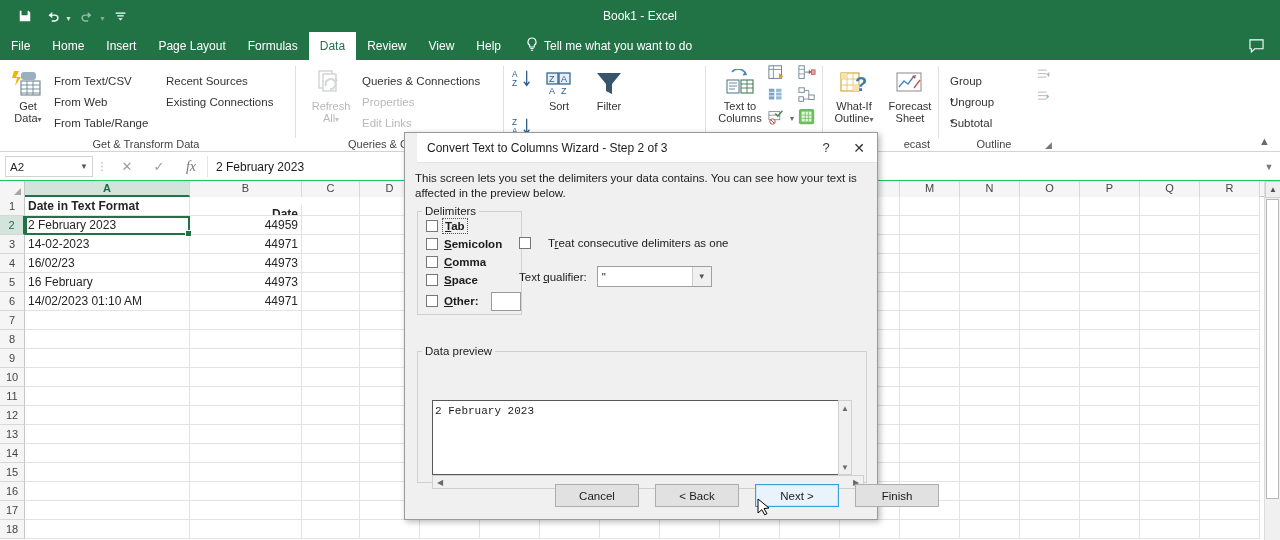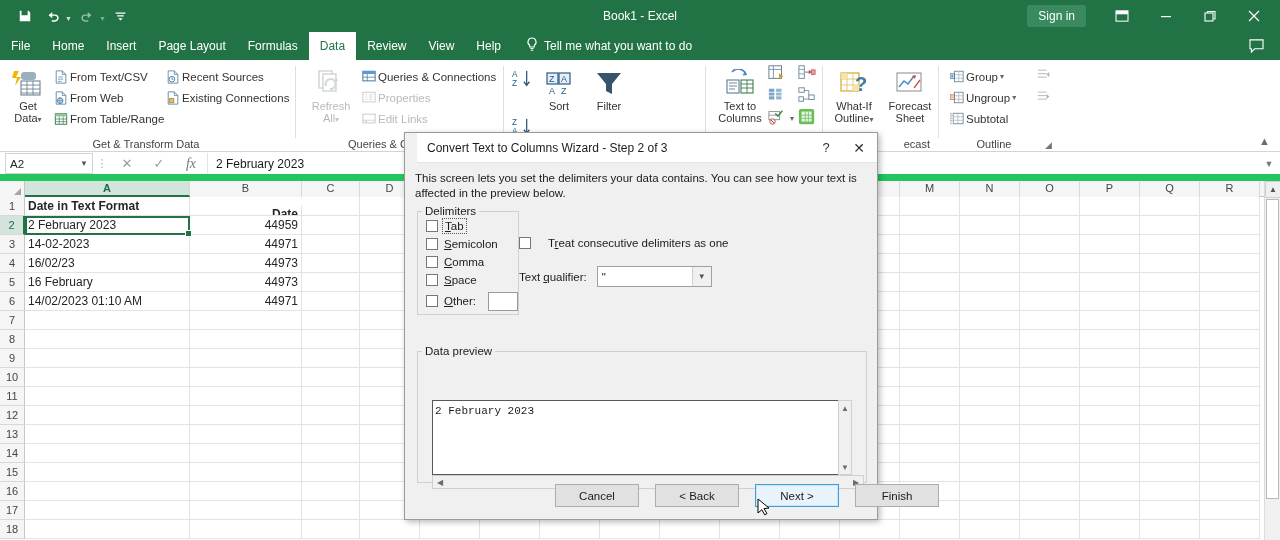"Sign in" div.win-right { html: <div> <button>Sign in</button> <div> <svg> <rect></rect> <rect></rect> </svg> </div> <div> <svg> <rect></rect> </svg> </div> <div> <svg> <rect></rect> <path></path> </svg> </div> <div> <svg> <path></path> </svg> </div> </div> -> none }
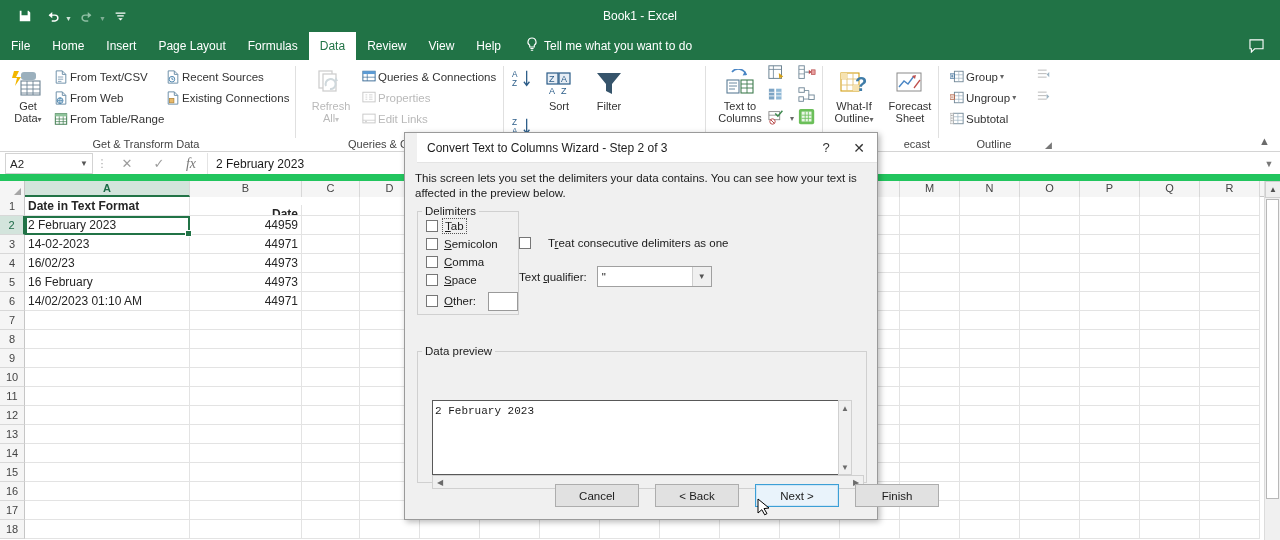"From Text/CSV" .smallitem { align-items: center -> flex-start; flex-direction: none -> column; gap: 2px -> 9px }
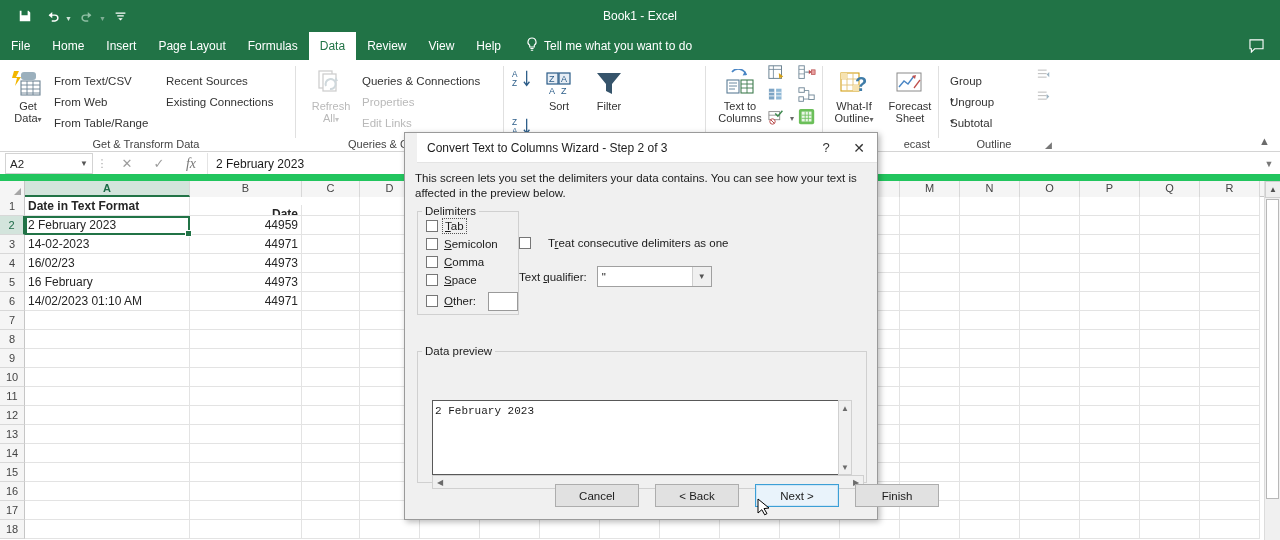"A2" #fbar { border-bottom: 7px solid #22c55e -> 1px solid #22c55e }
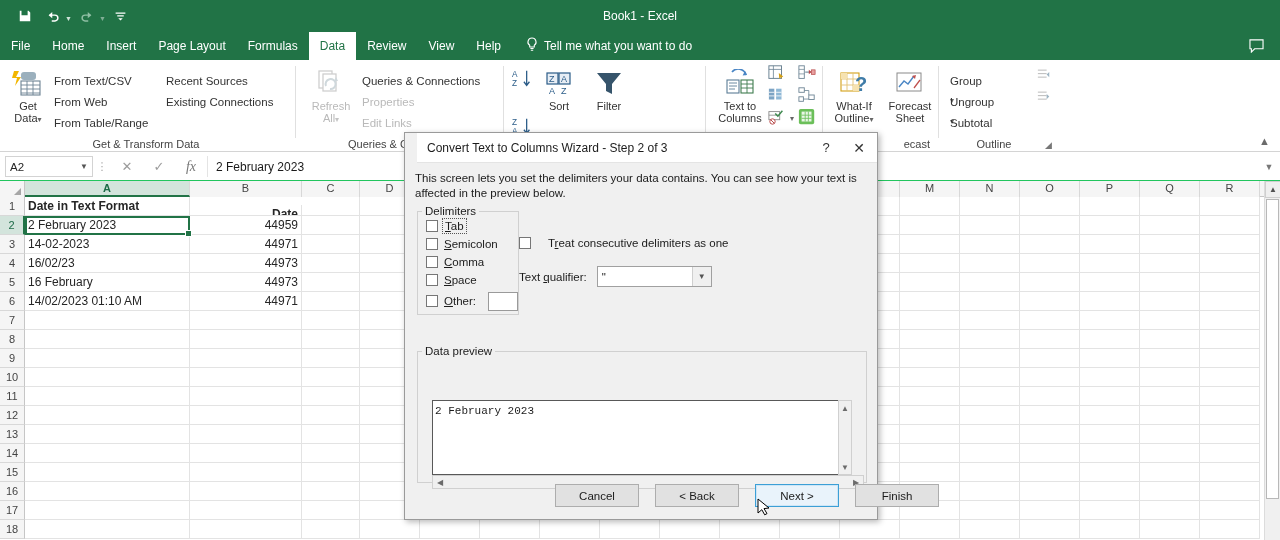"Tab" .cbrow { font-weight: none -> bold }
